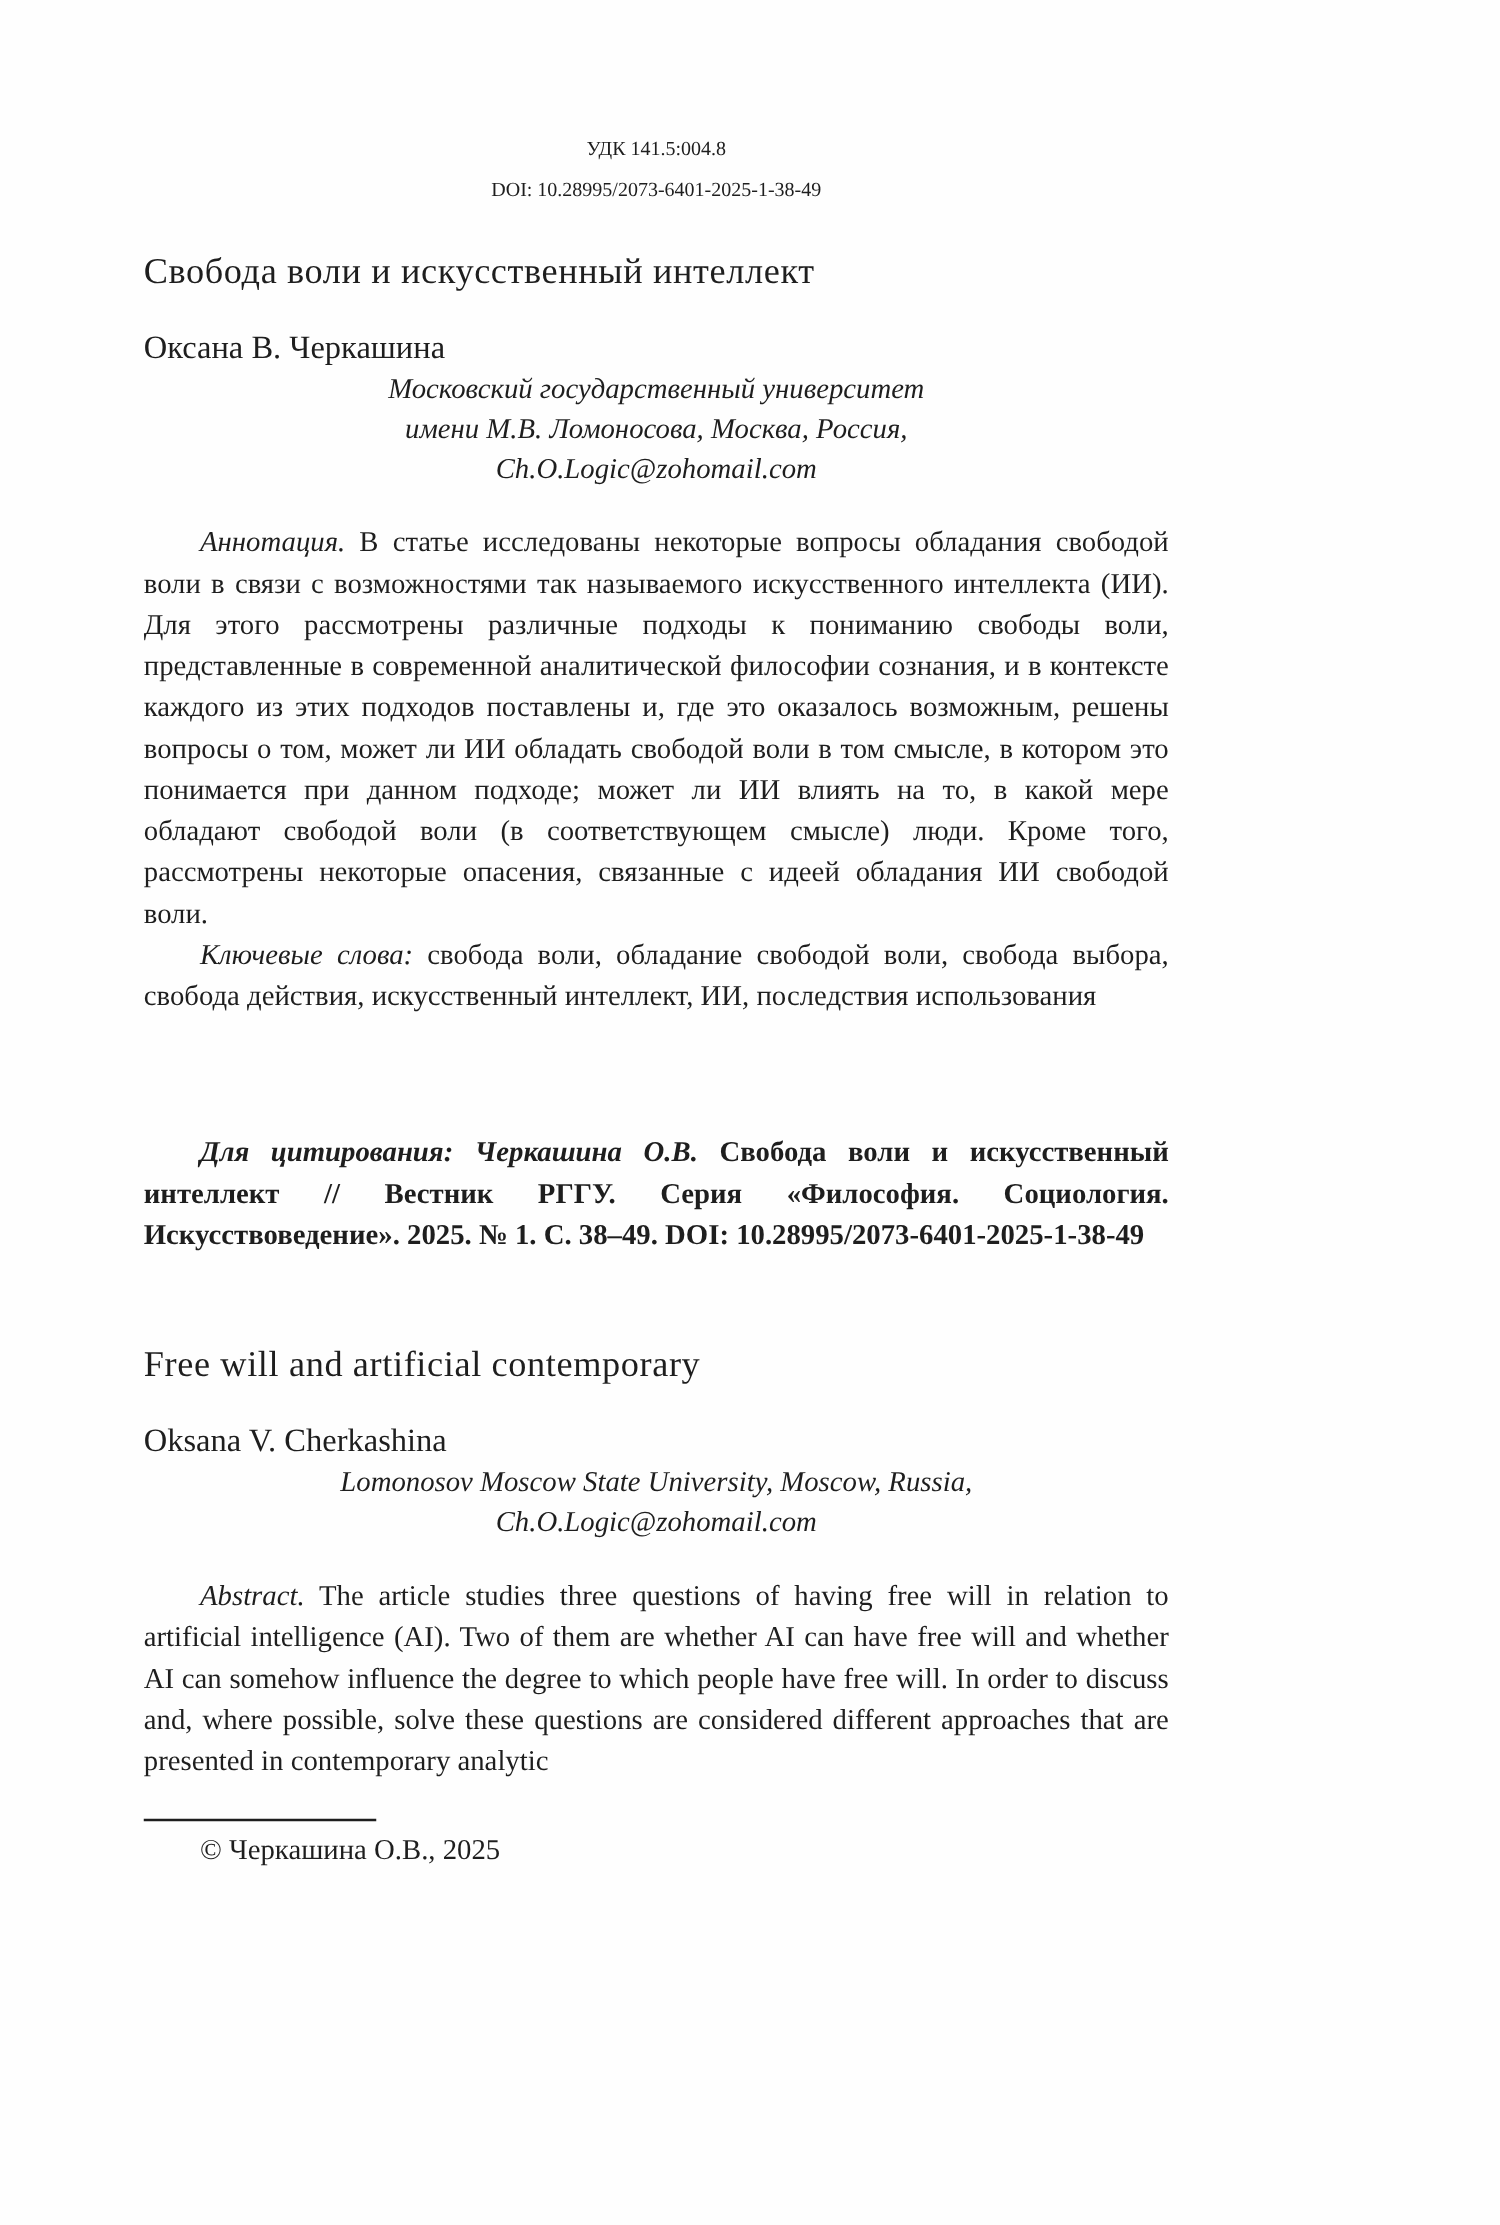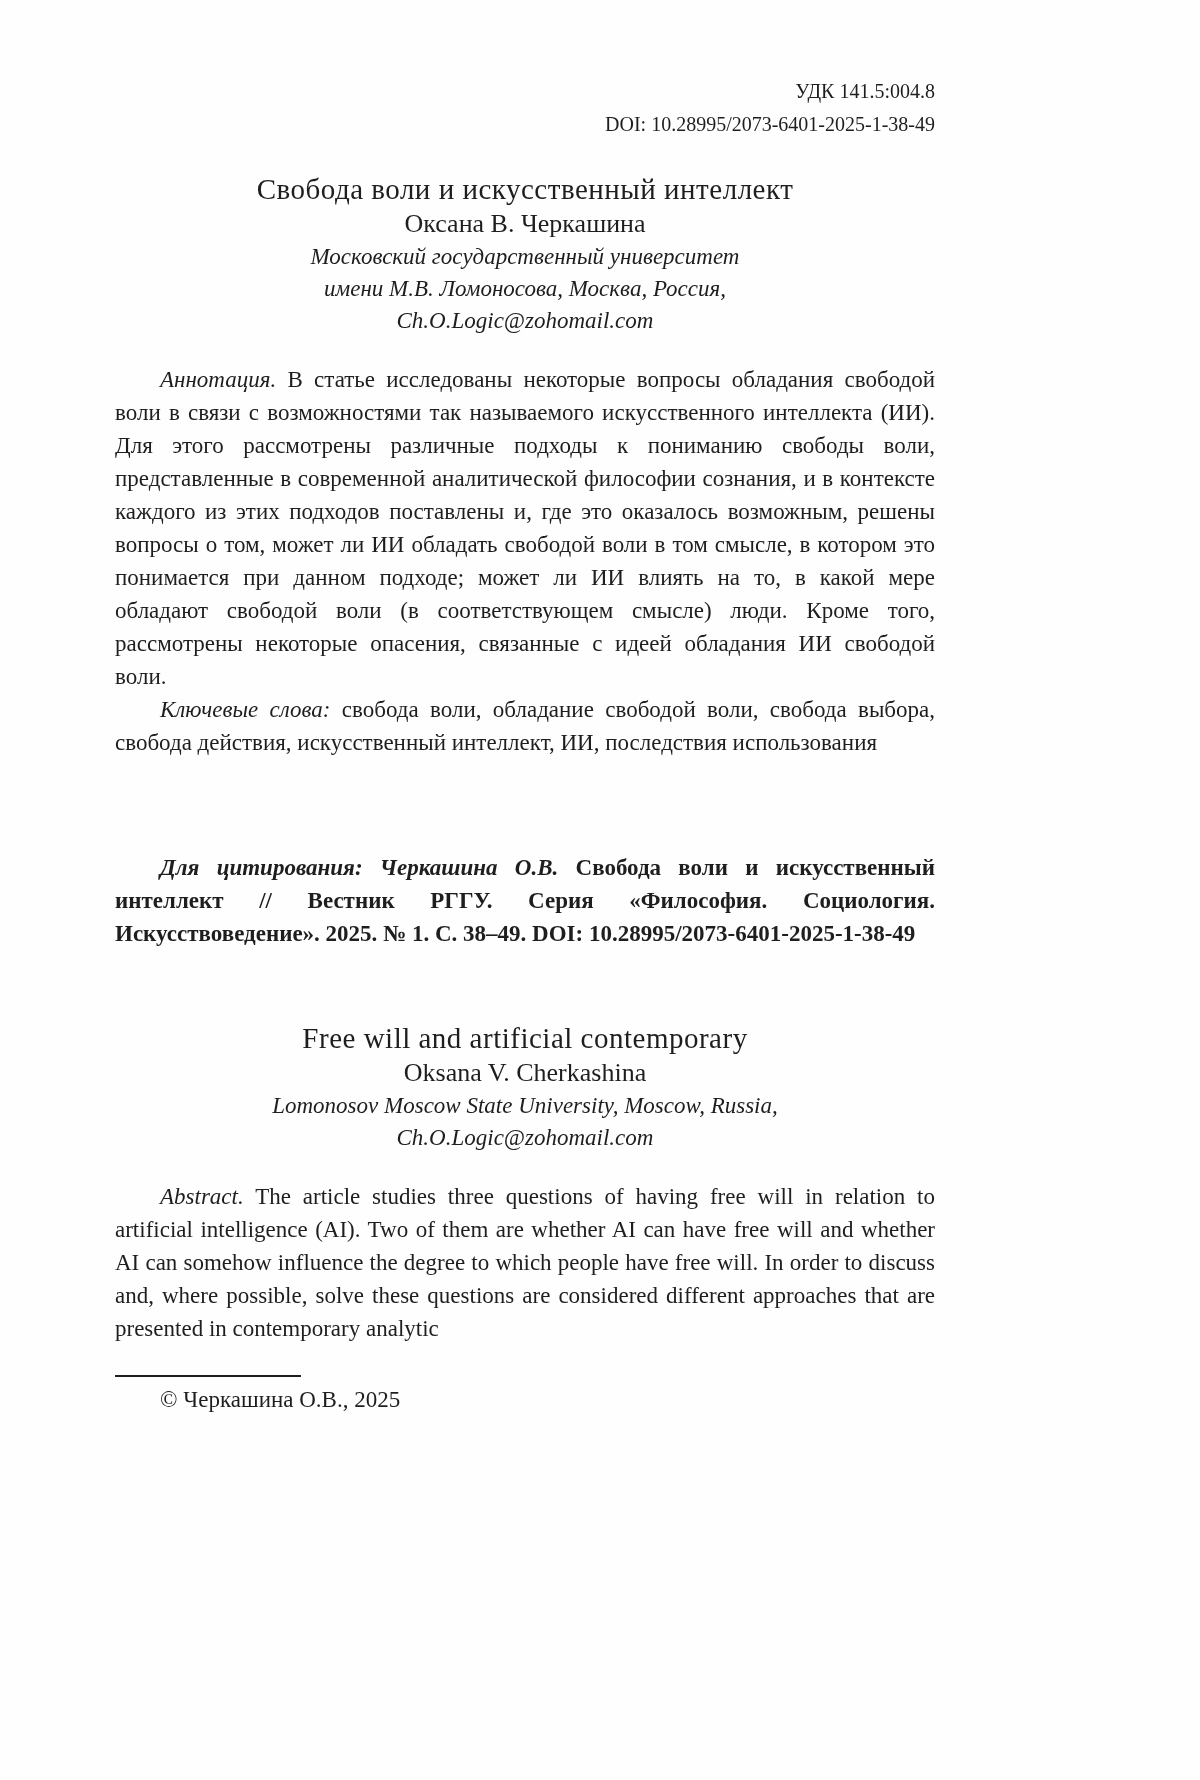"УДК 141.5:004.8" .head-block { font-size: 20px -> 16px; margin-top: 75px -> 103px; text-align: right -> center }
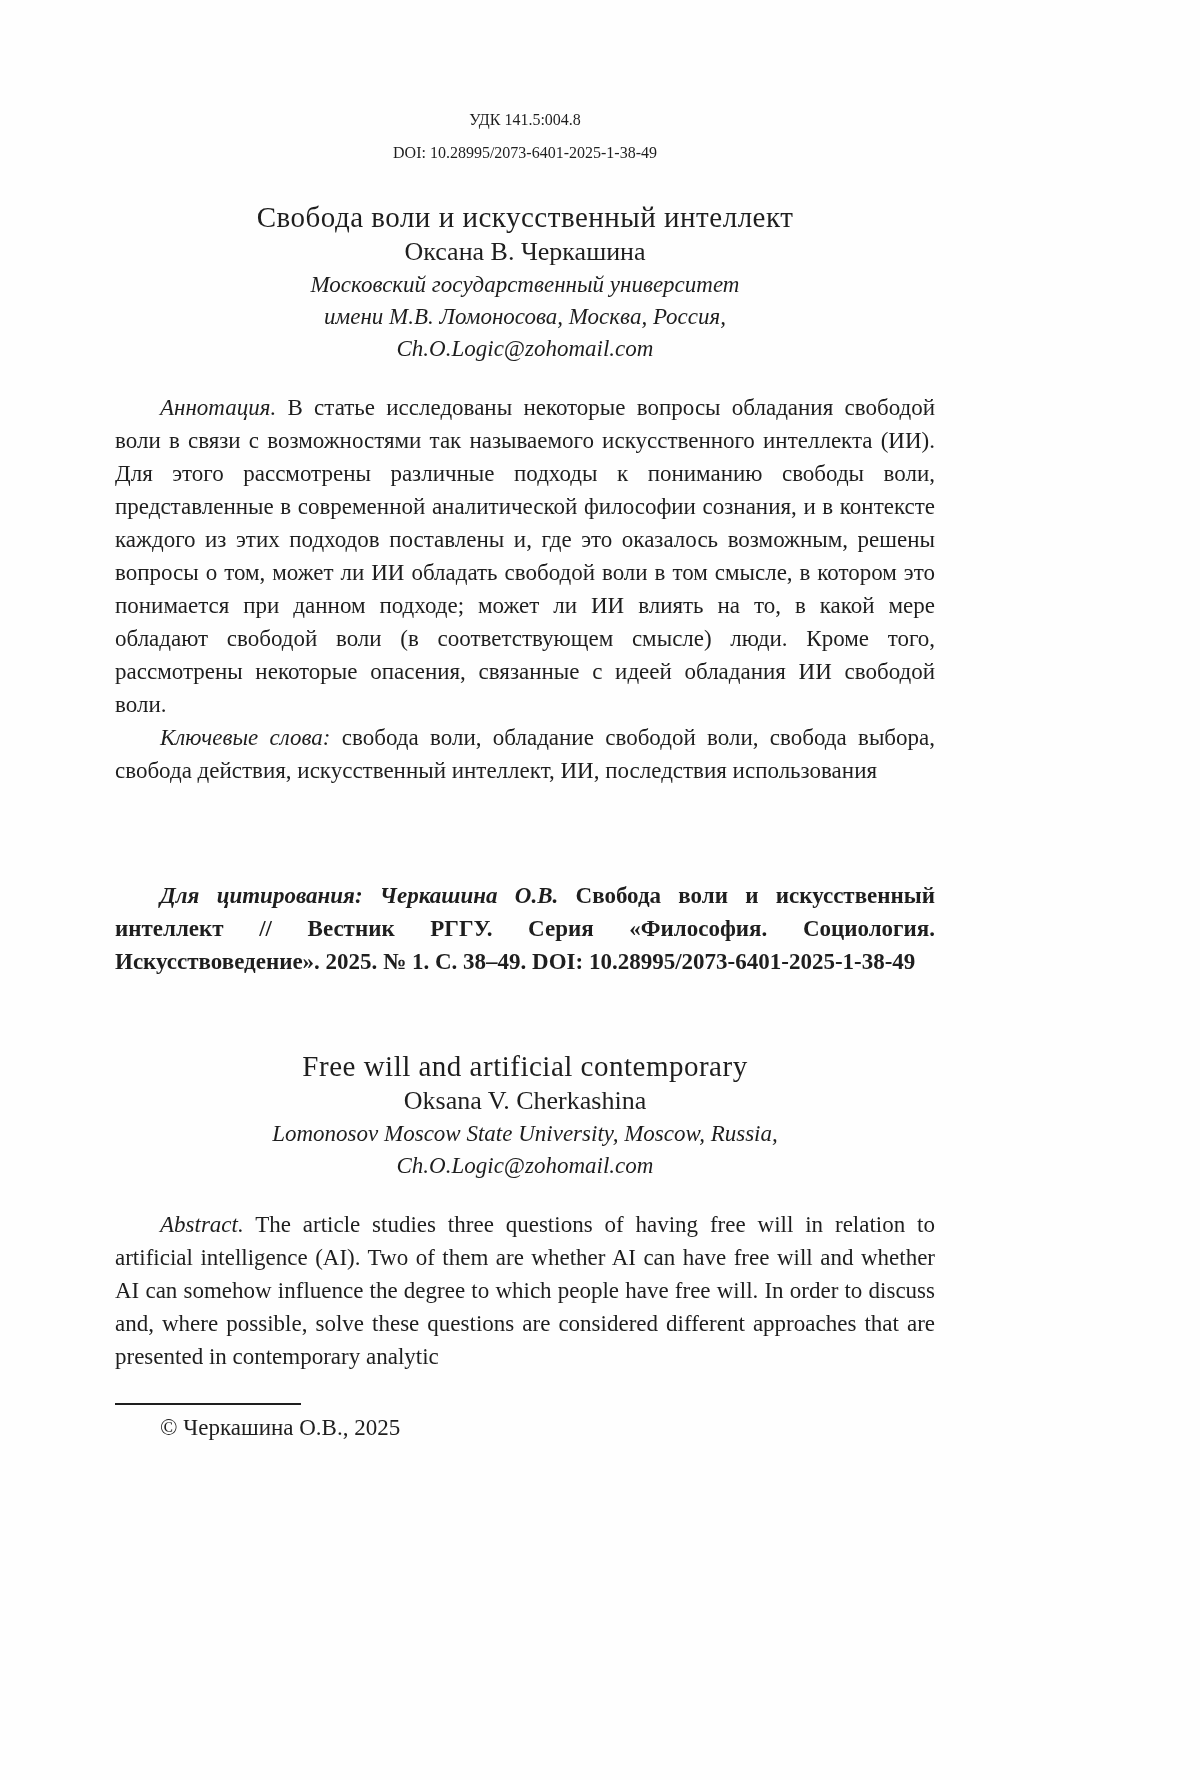"Свобода воли и искусственный интеллект" .article-title { text-align: center -> left }
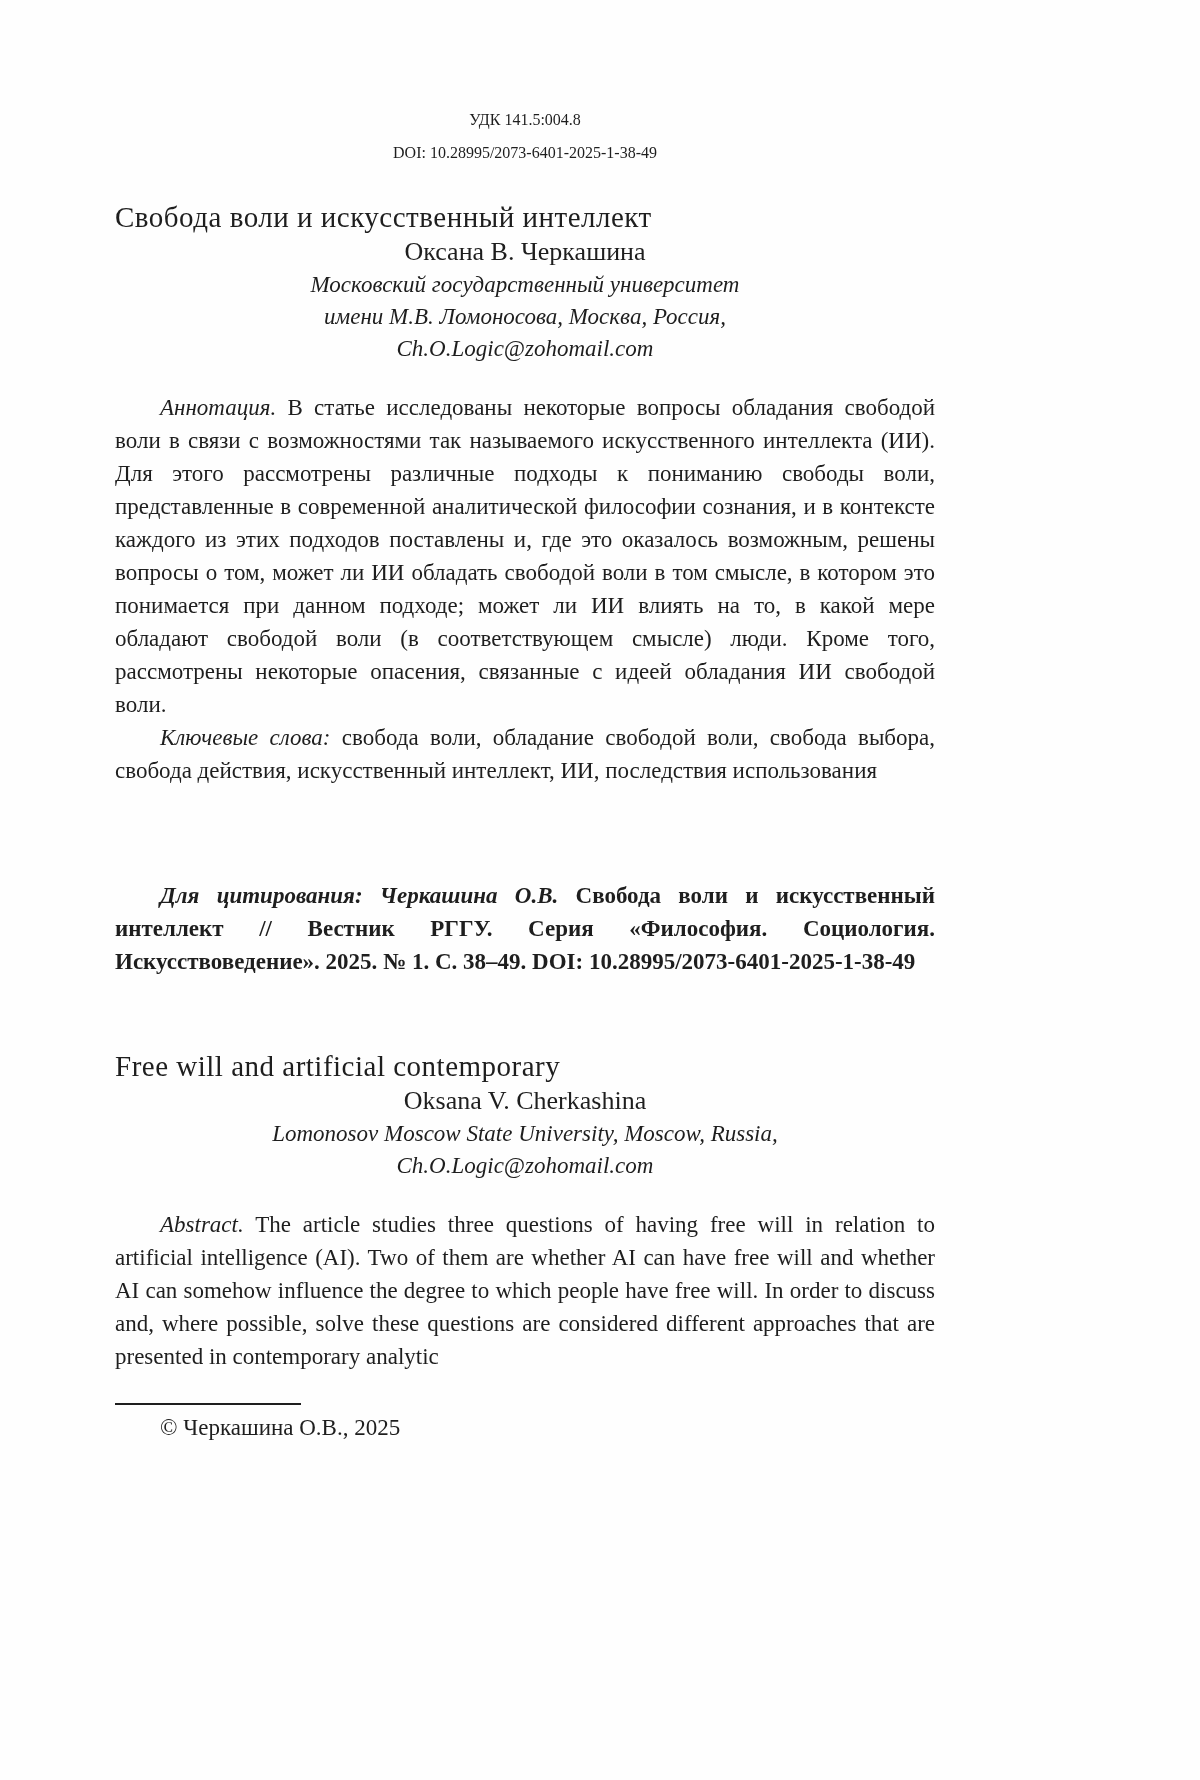"Оксана В. Черкашина" .author-name { margin-top: none -> 26px; text-align: center -> left }
